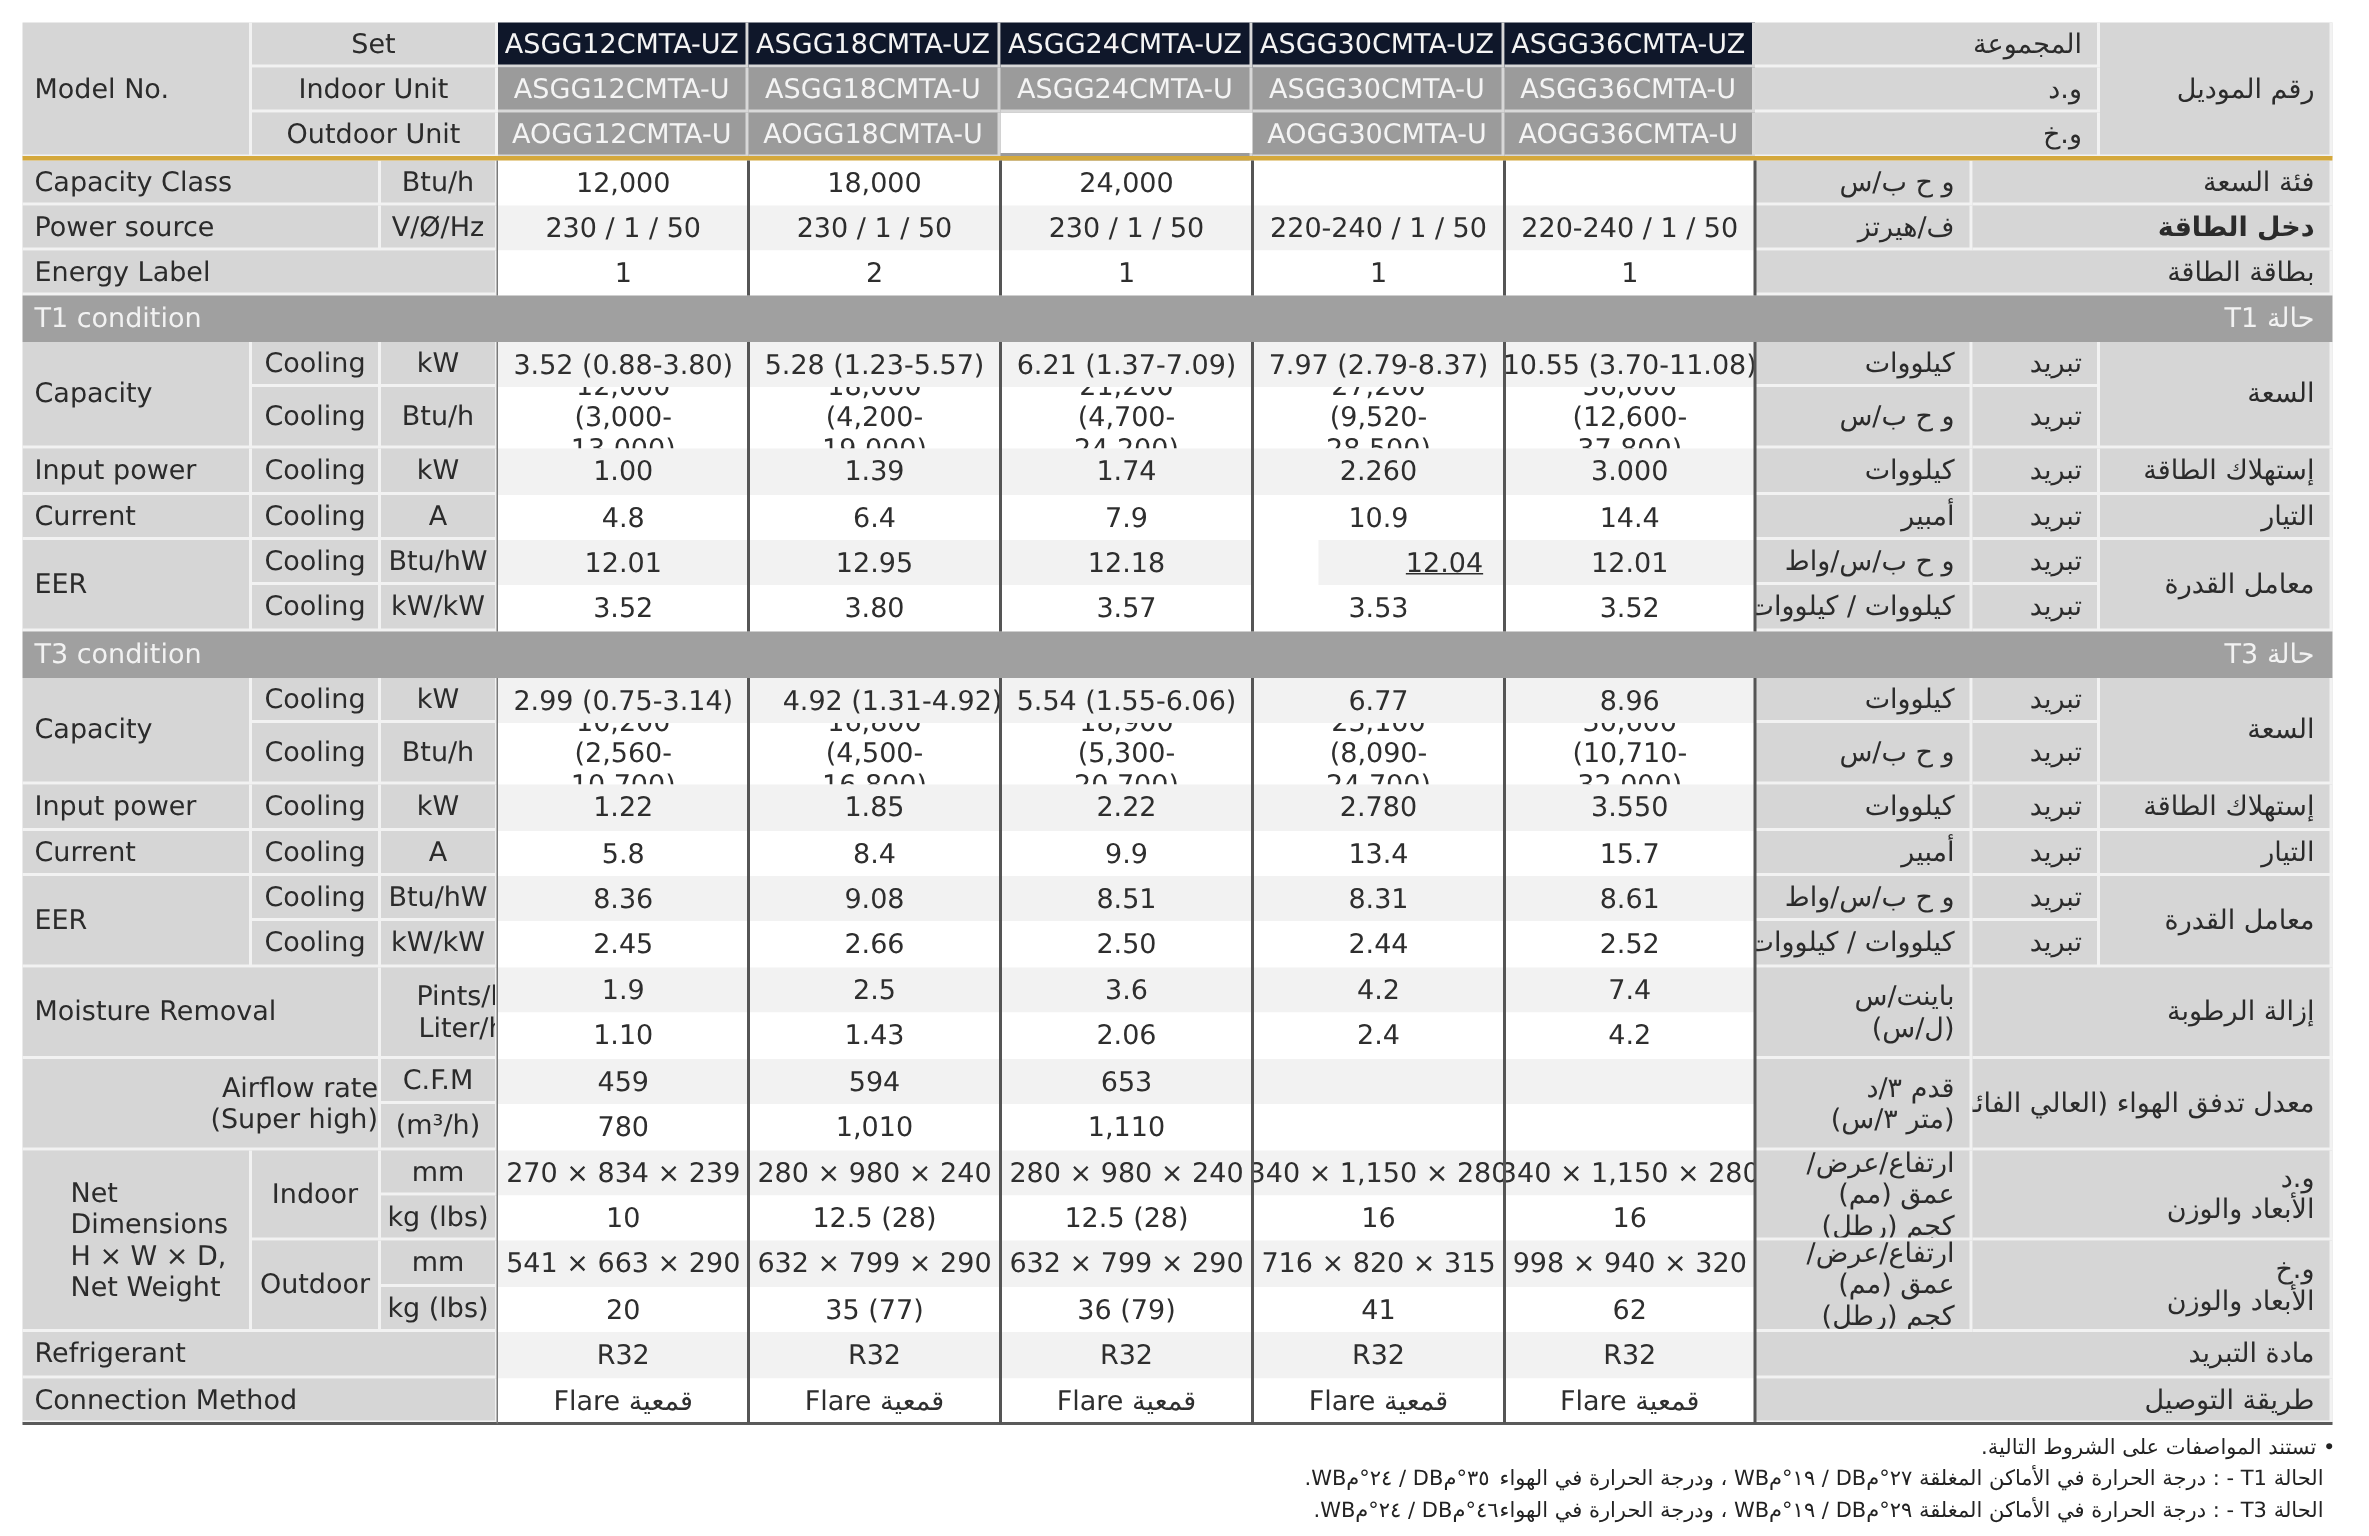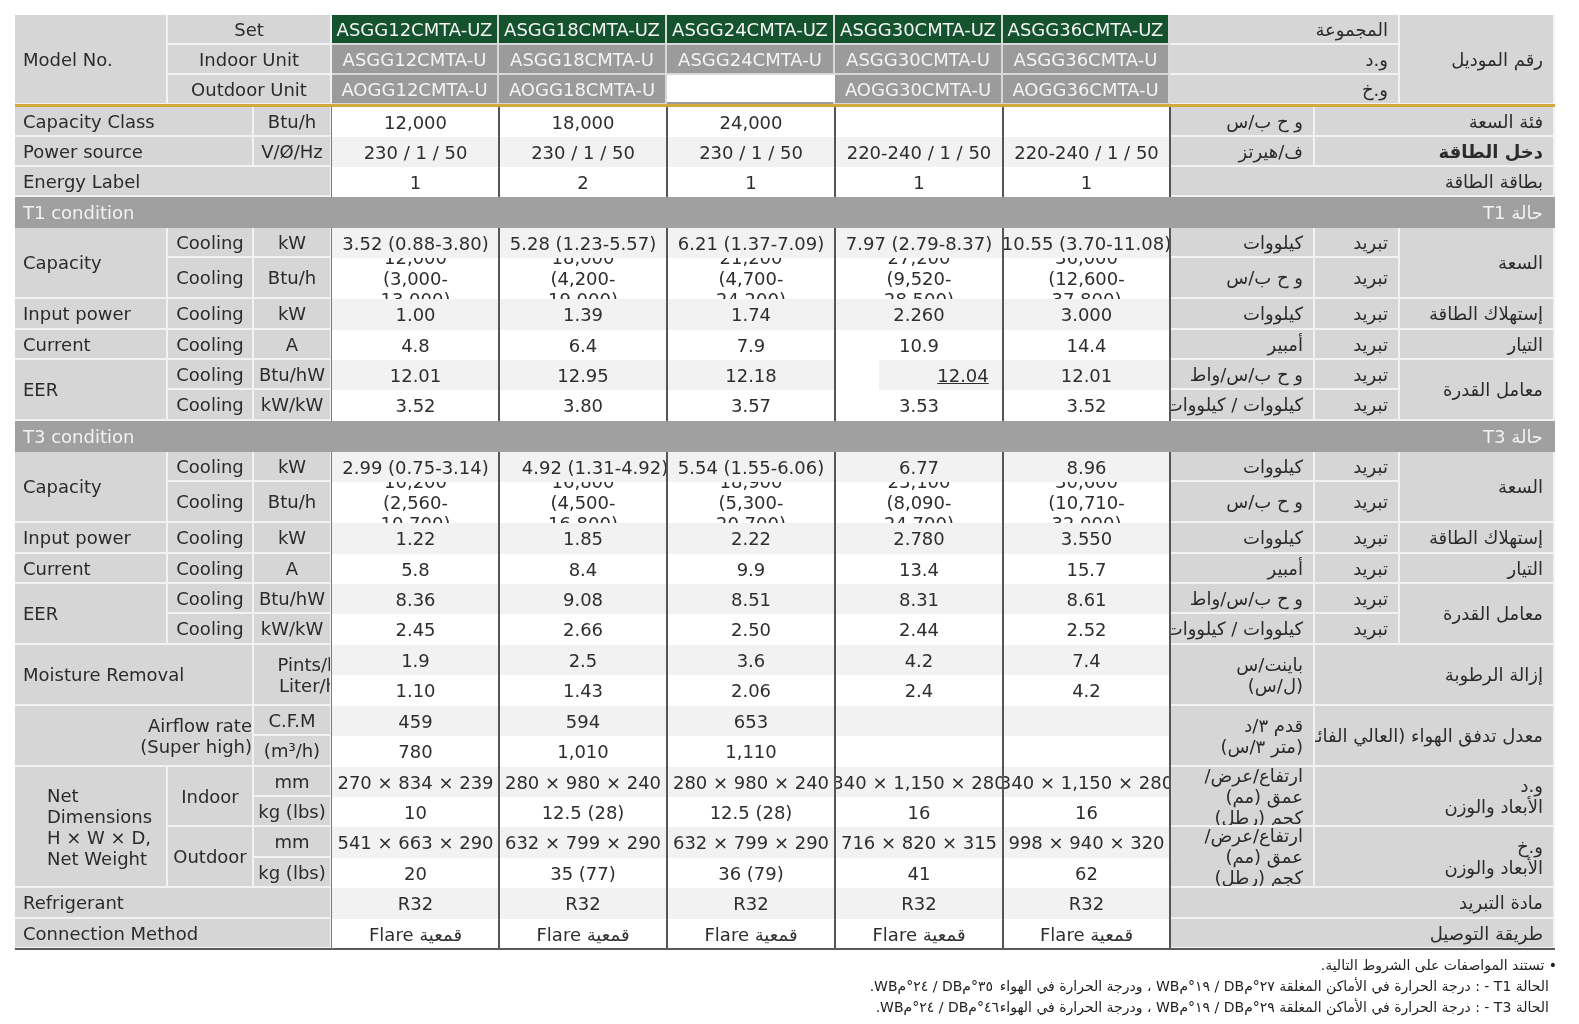"ASGG12CMTA-UZ" .hdr-set { background: #14532d -> #0f172a }
